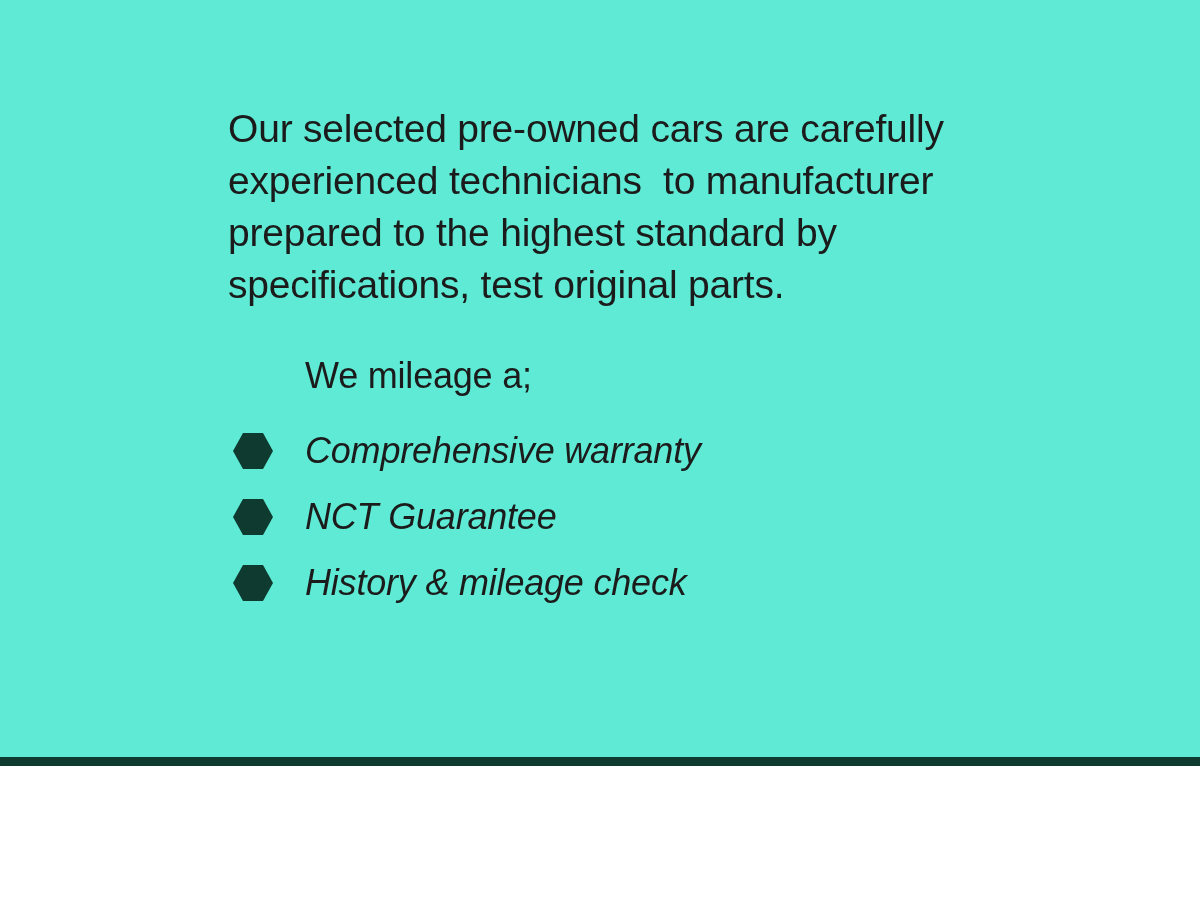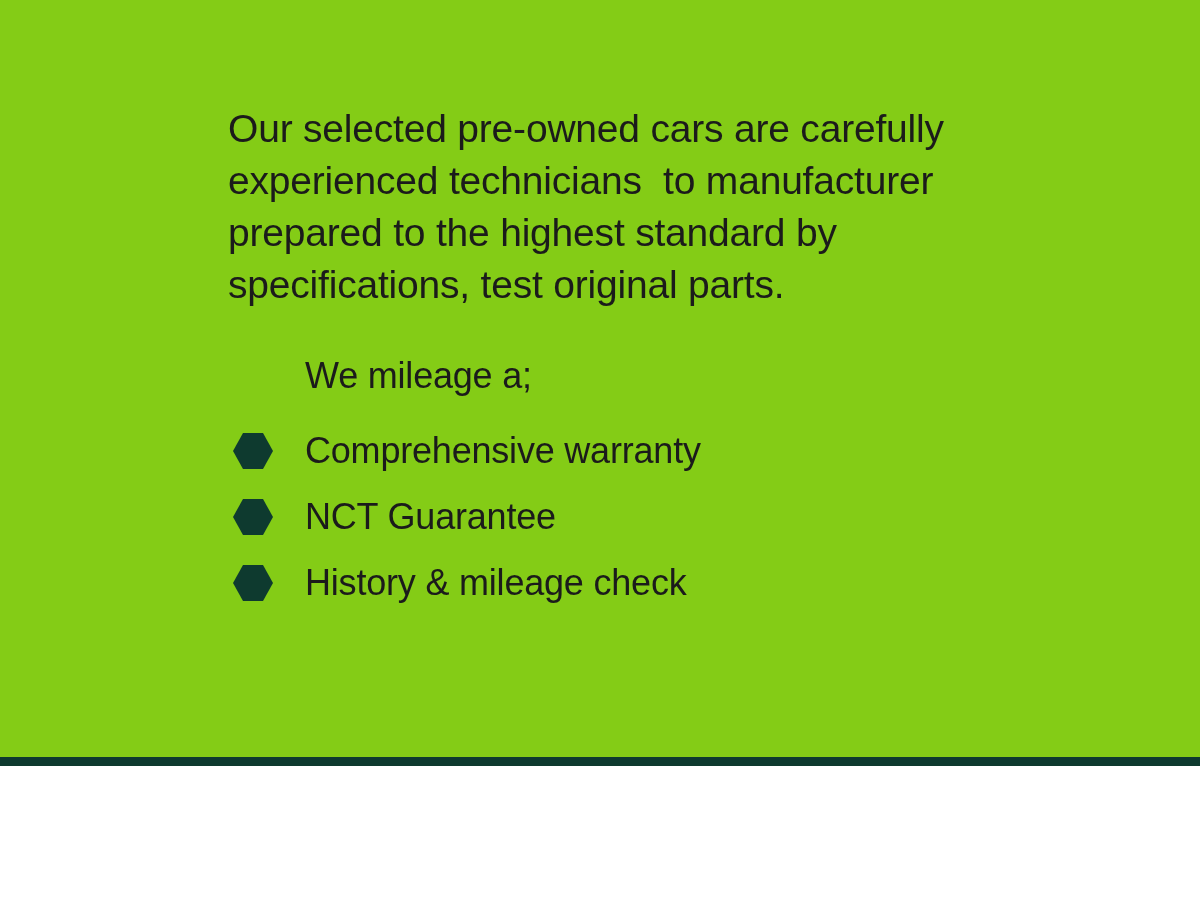"Our selected pre-owned cars are" #slide { background: #84cc16 -> #5eead4 }
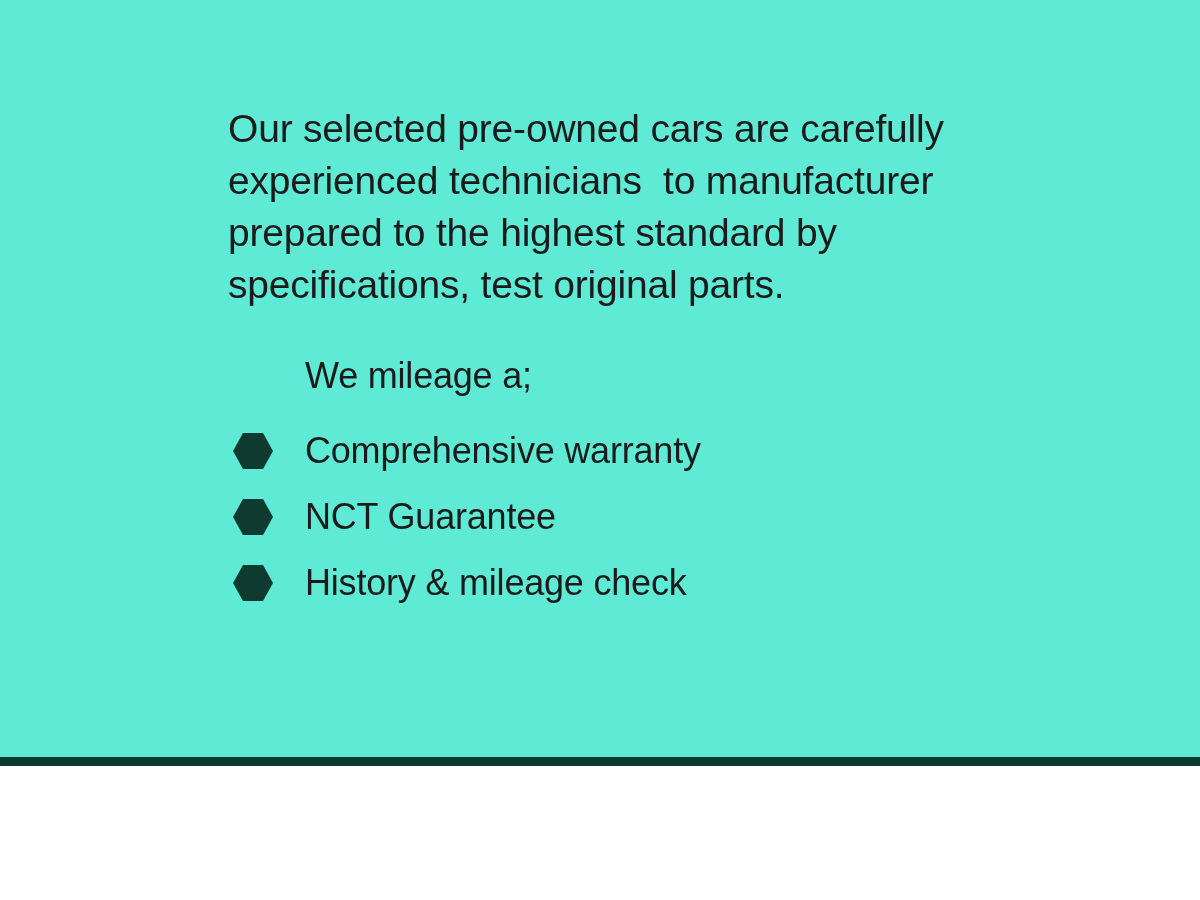"Comprehensive warranty" .bullet-row { font-style: none -> italic }
